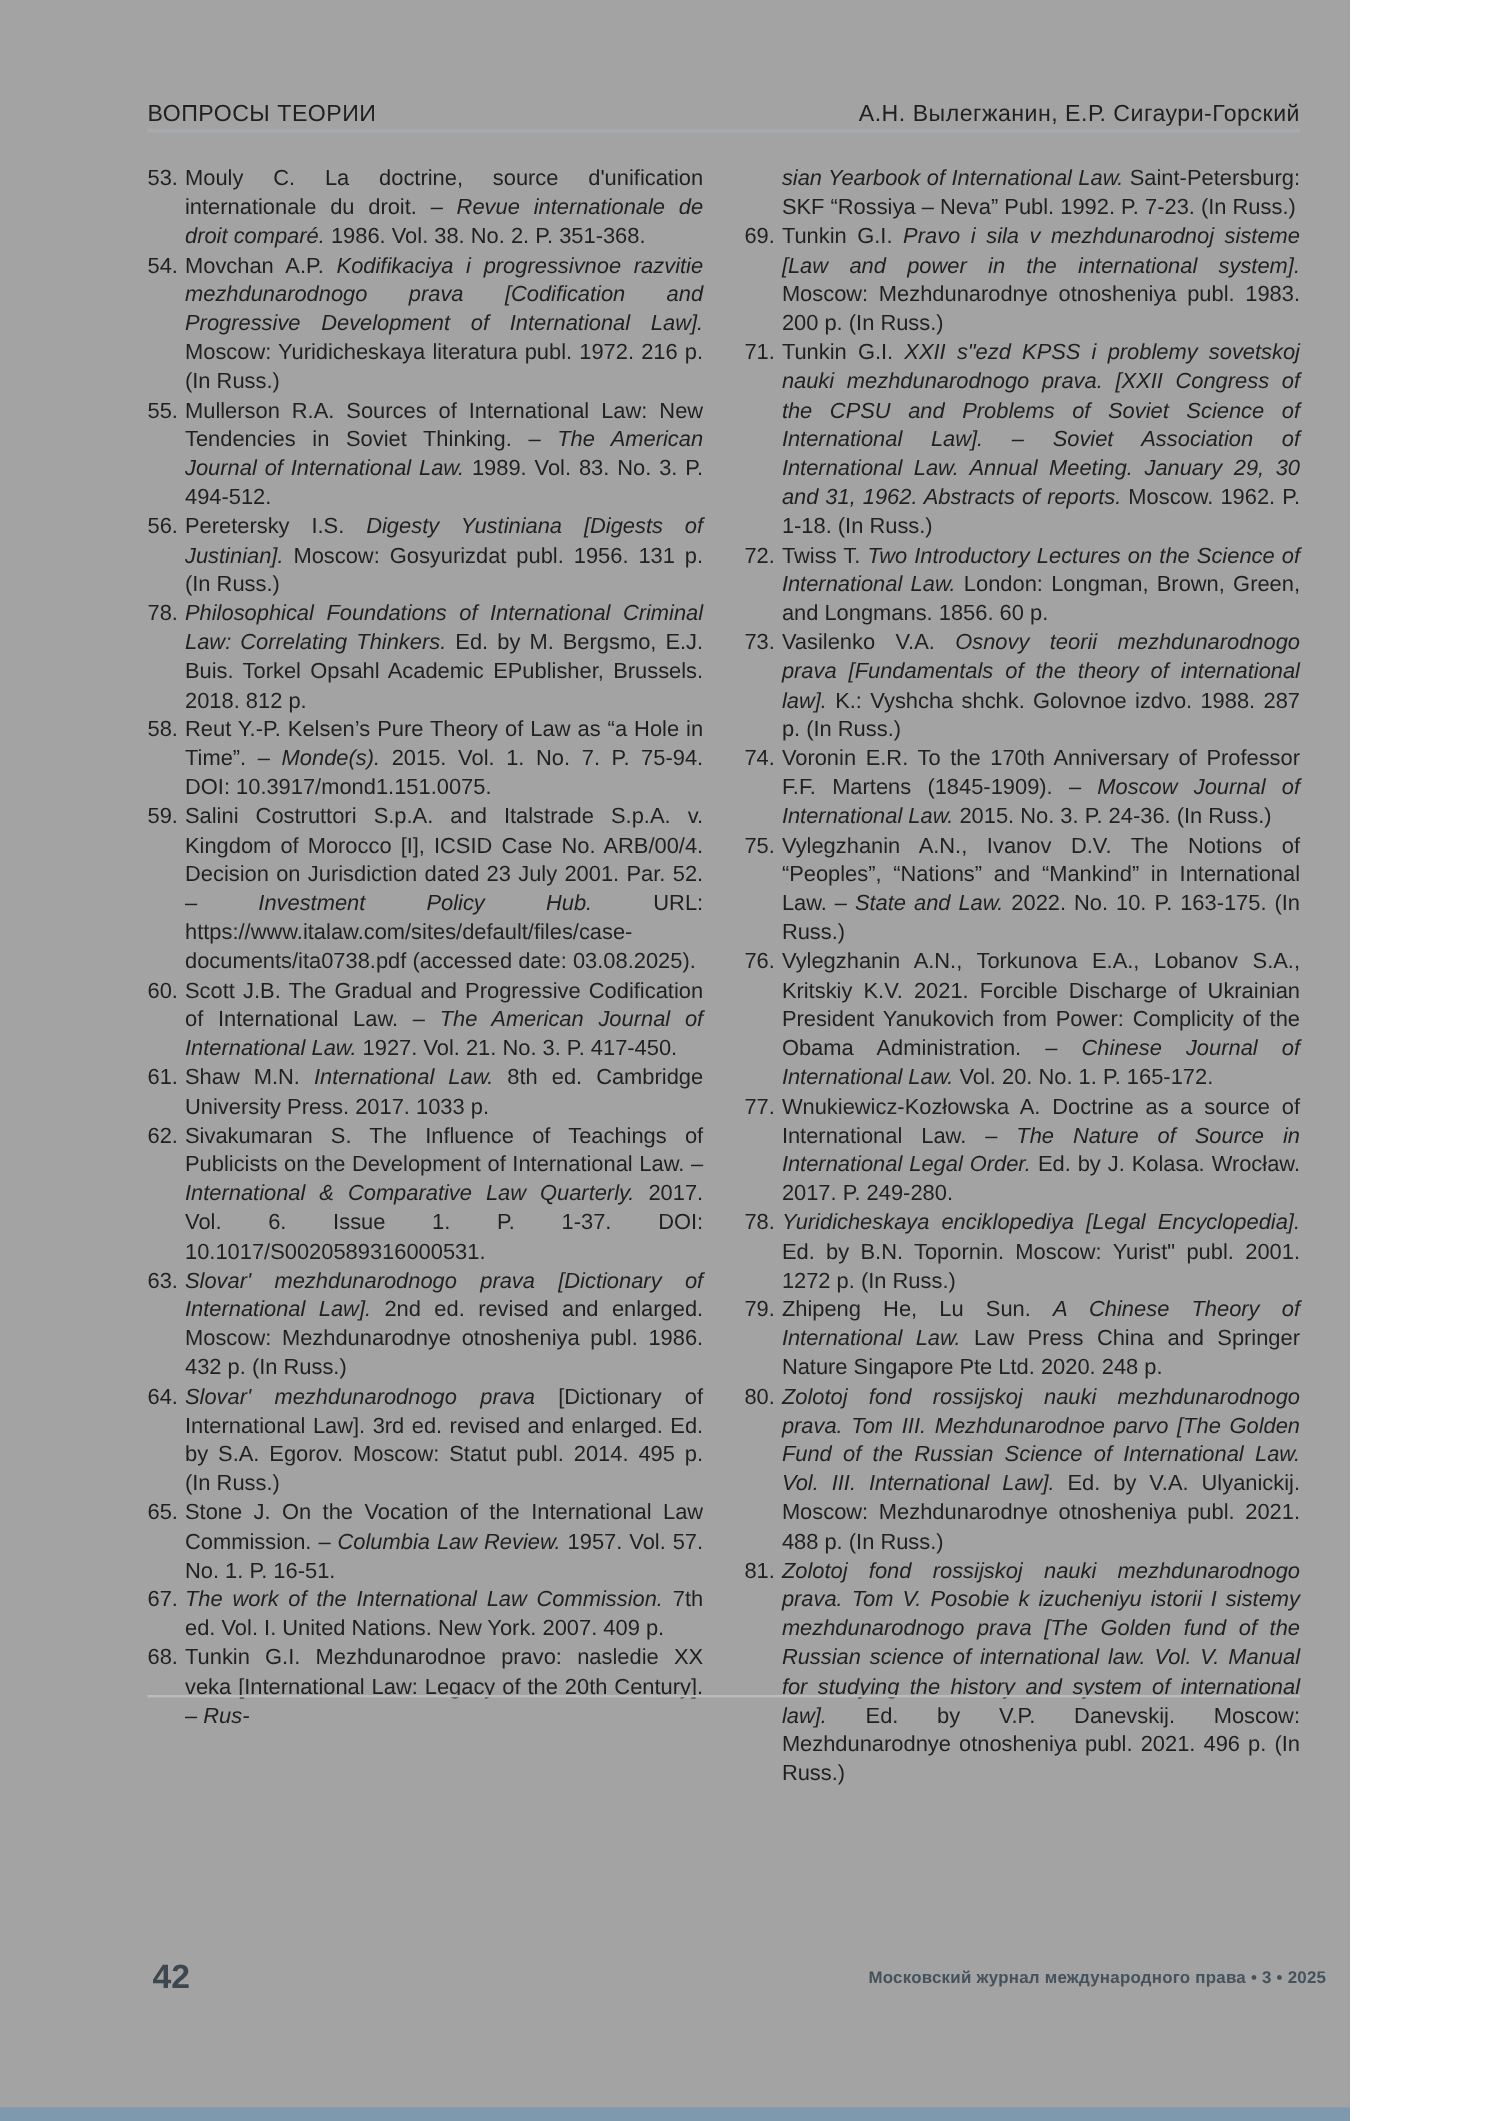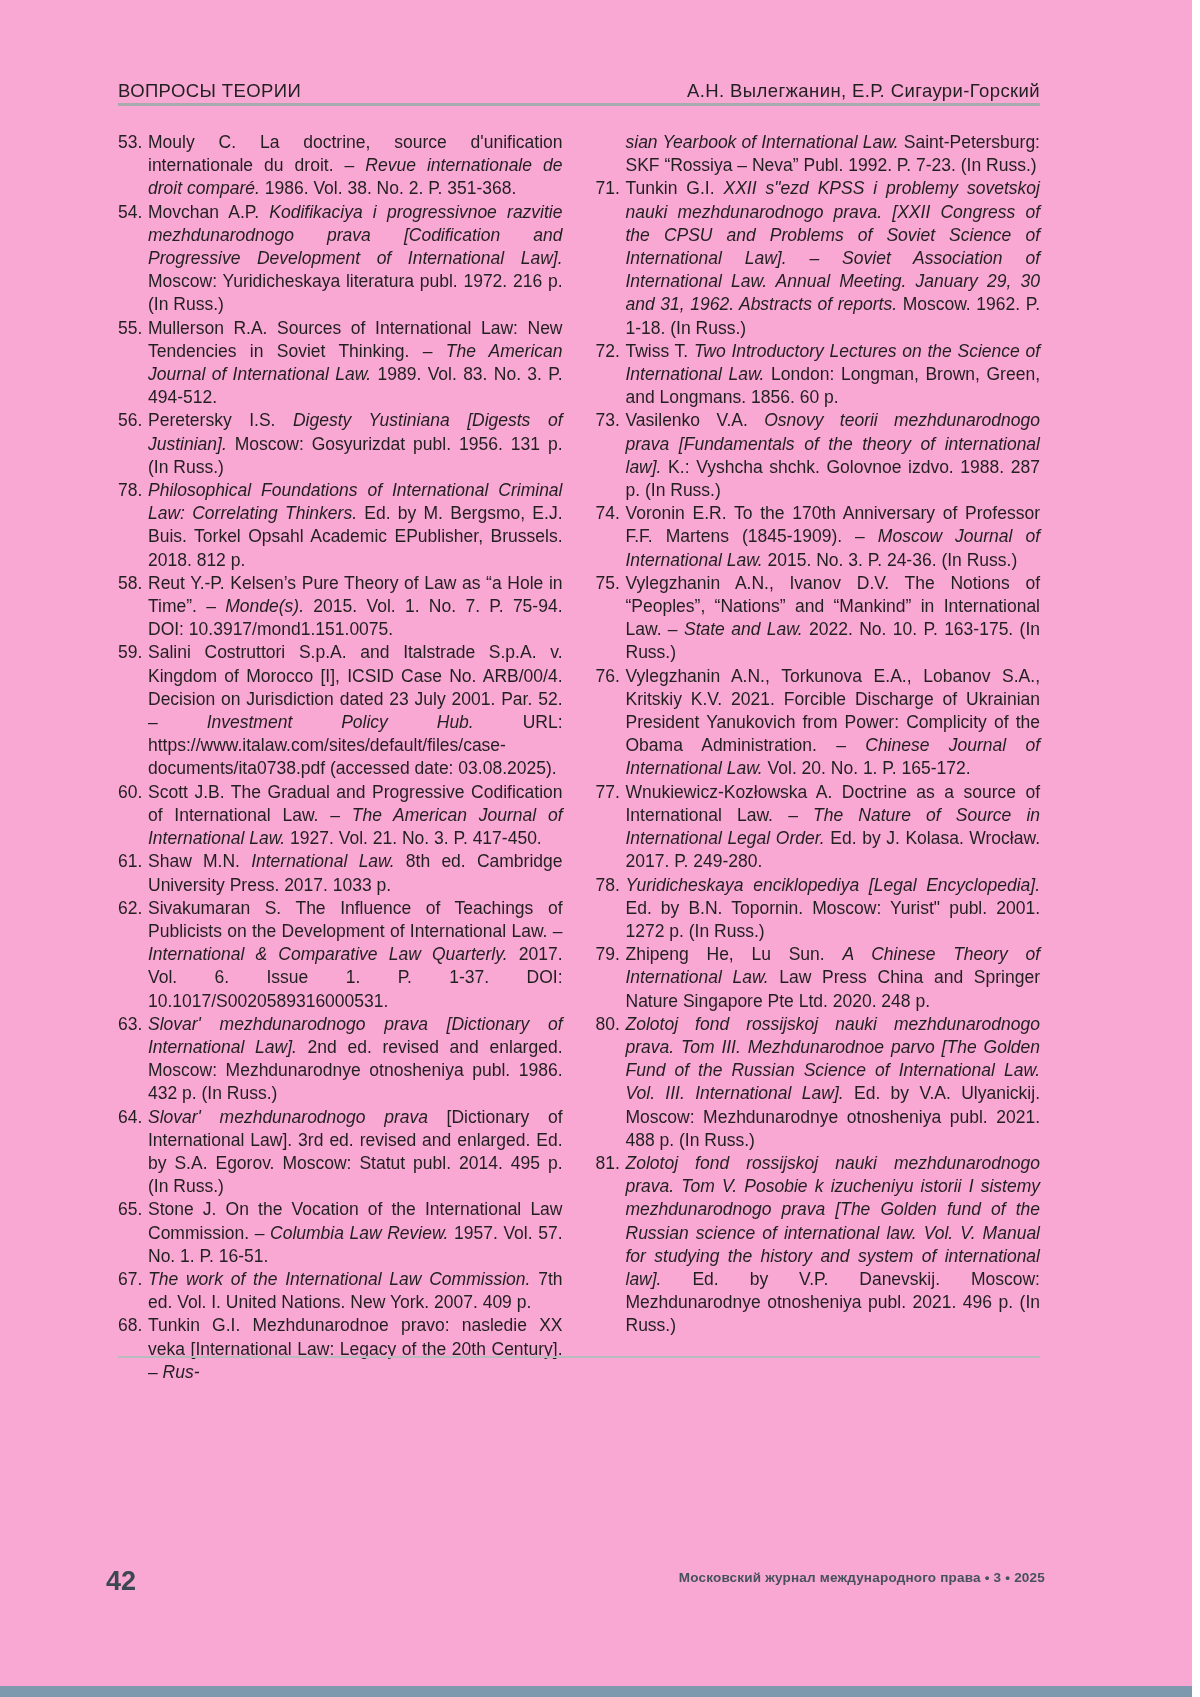"ВОПРОСЫ ТЕОРИИ" .page { background: #f9a8d4 -> #a3a3a3; padding-left: 20px -> none; width: 1172px -> 1080px }
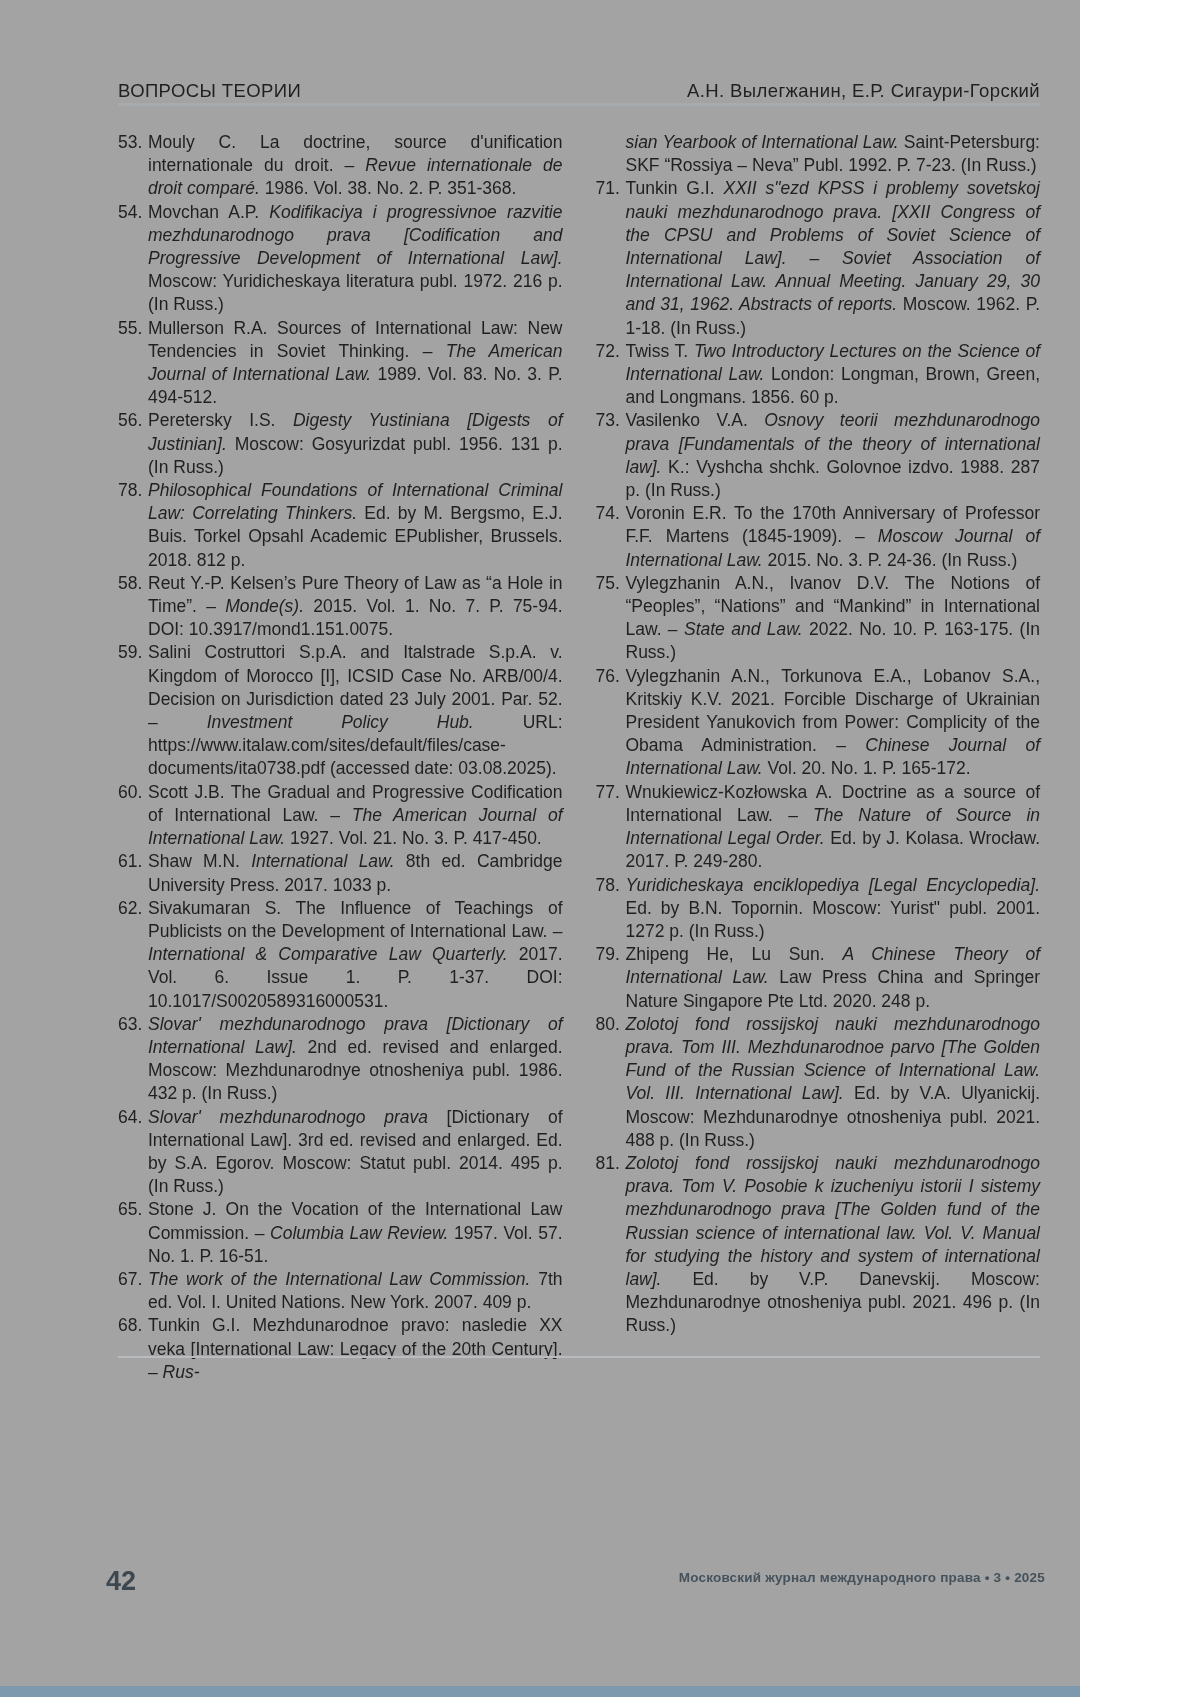"69." div.ref { html: none -> <div><span>69.</span><span><span>Tunkin G.I. </span><span>Pravo i sila v mezhdunarodnoj sisteme [Law and power in the international system].</span><span> Moscow: Mezhdunarodnye otnosheniya publ. 1983. 200 p. (In Russ.)</span></span></div> }
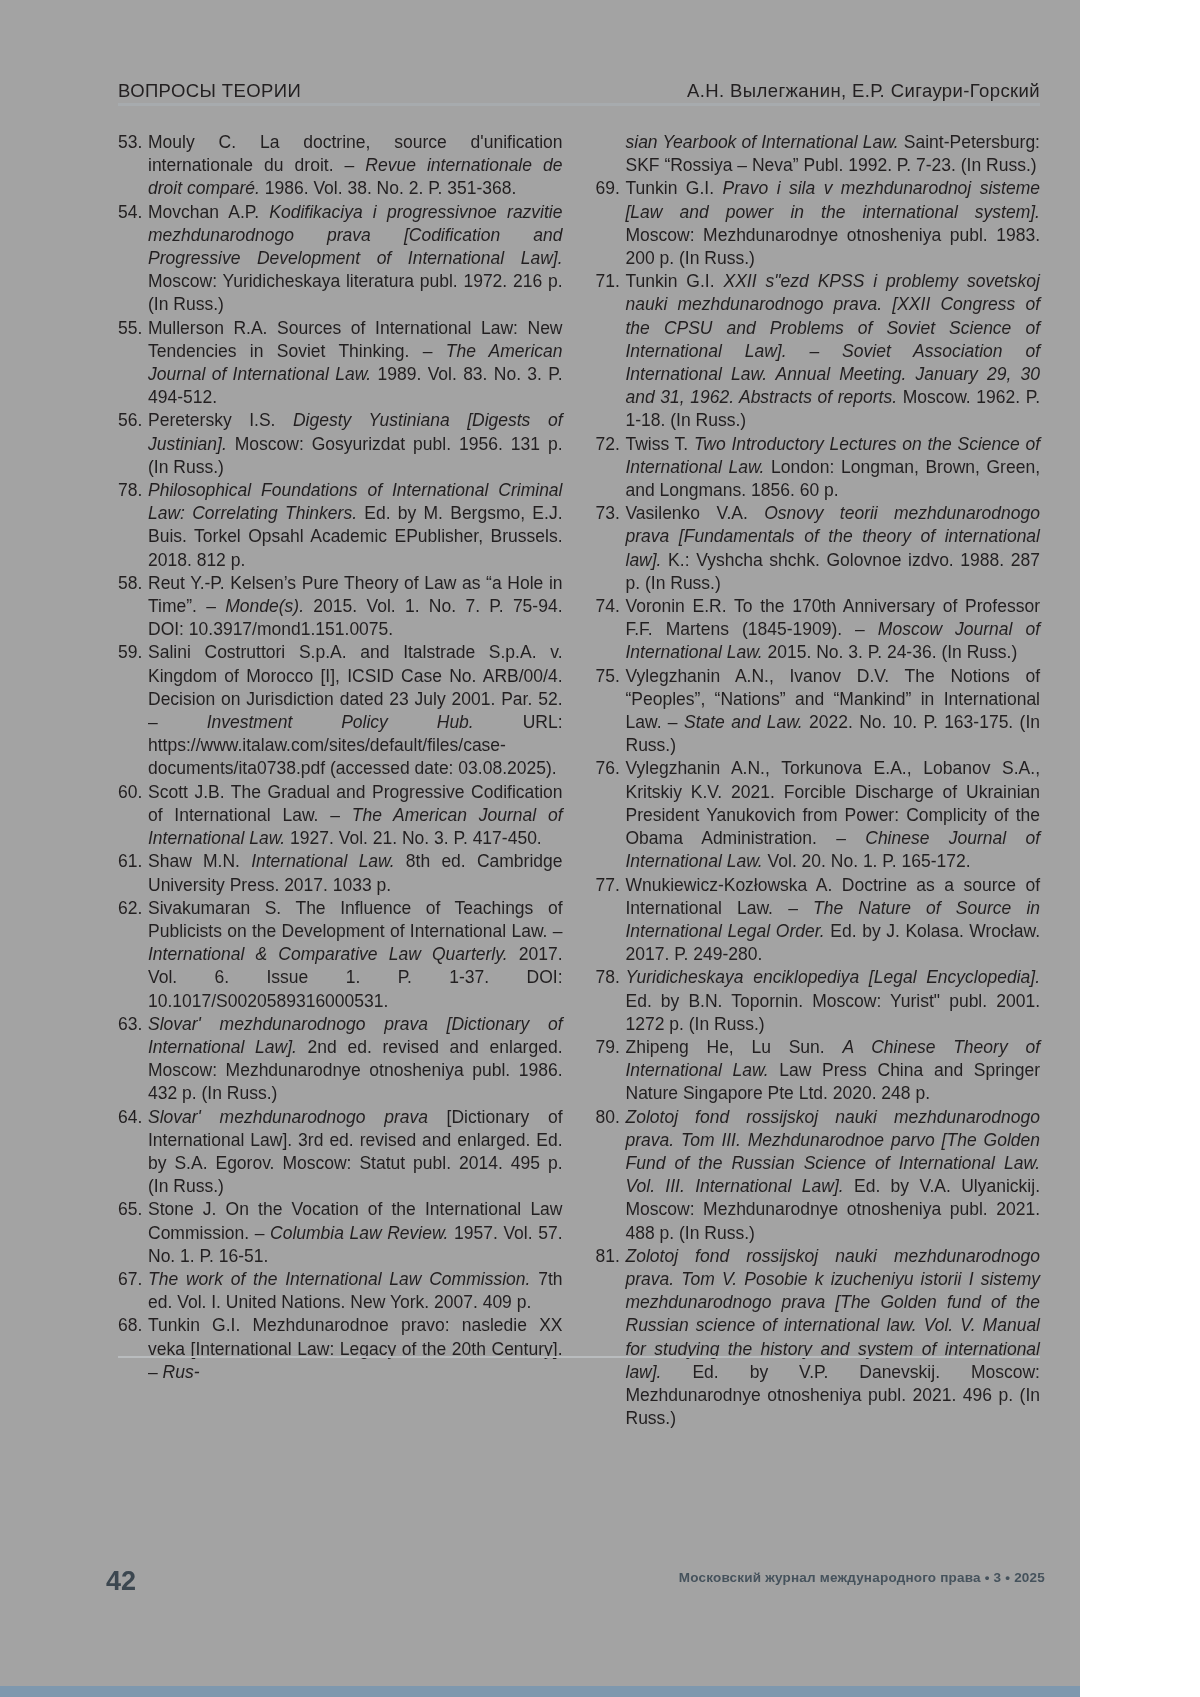"42" .page-footer { align-items: center -> flex-end; left: 106px -> 122px }
